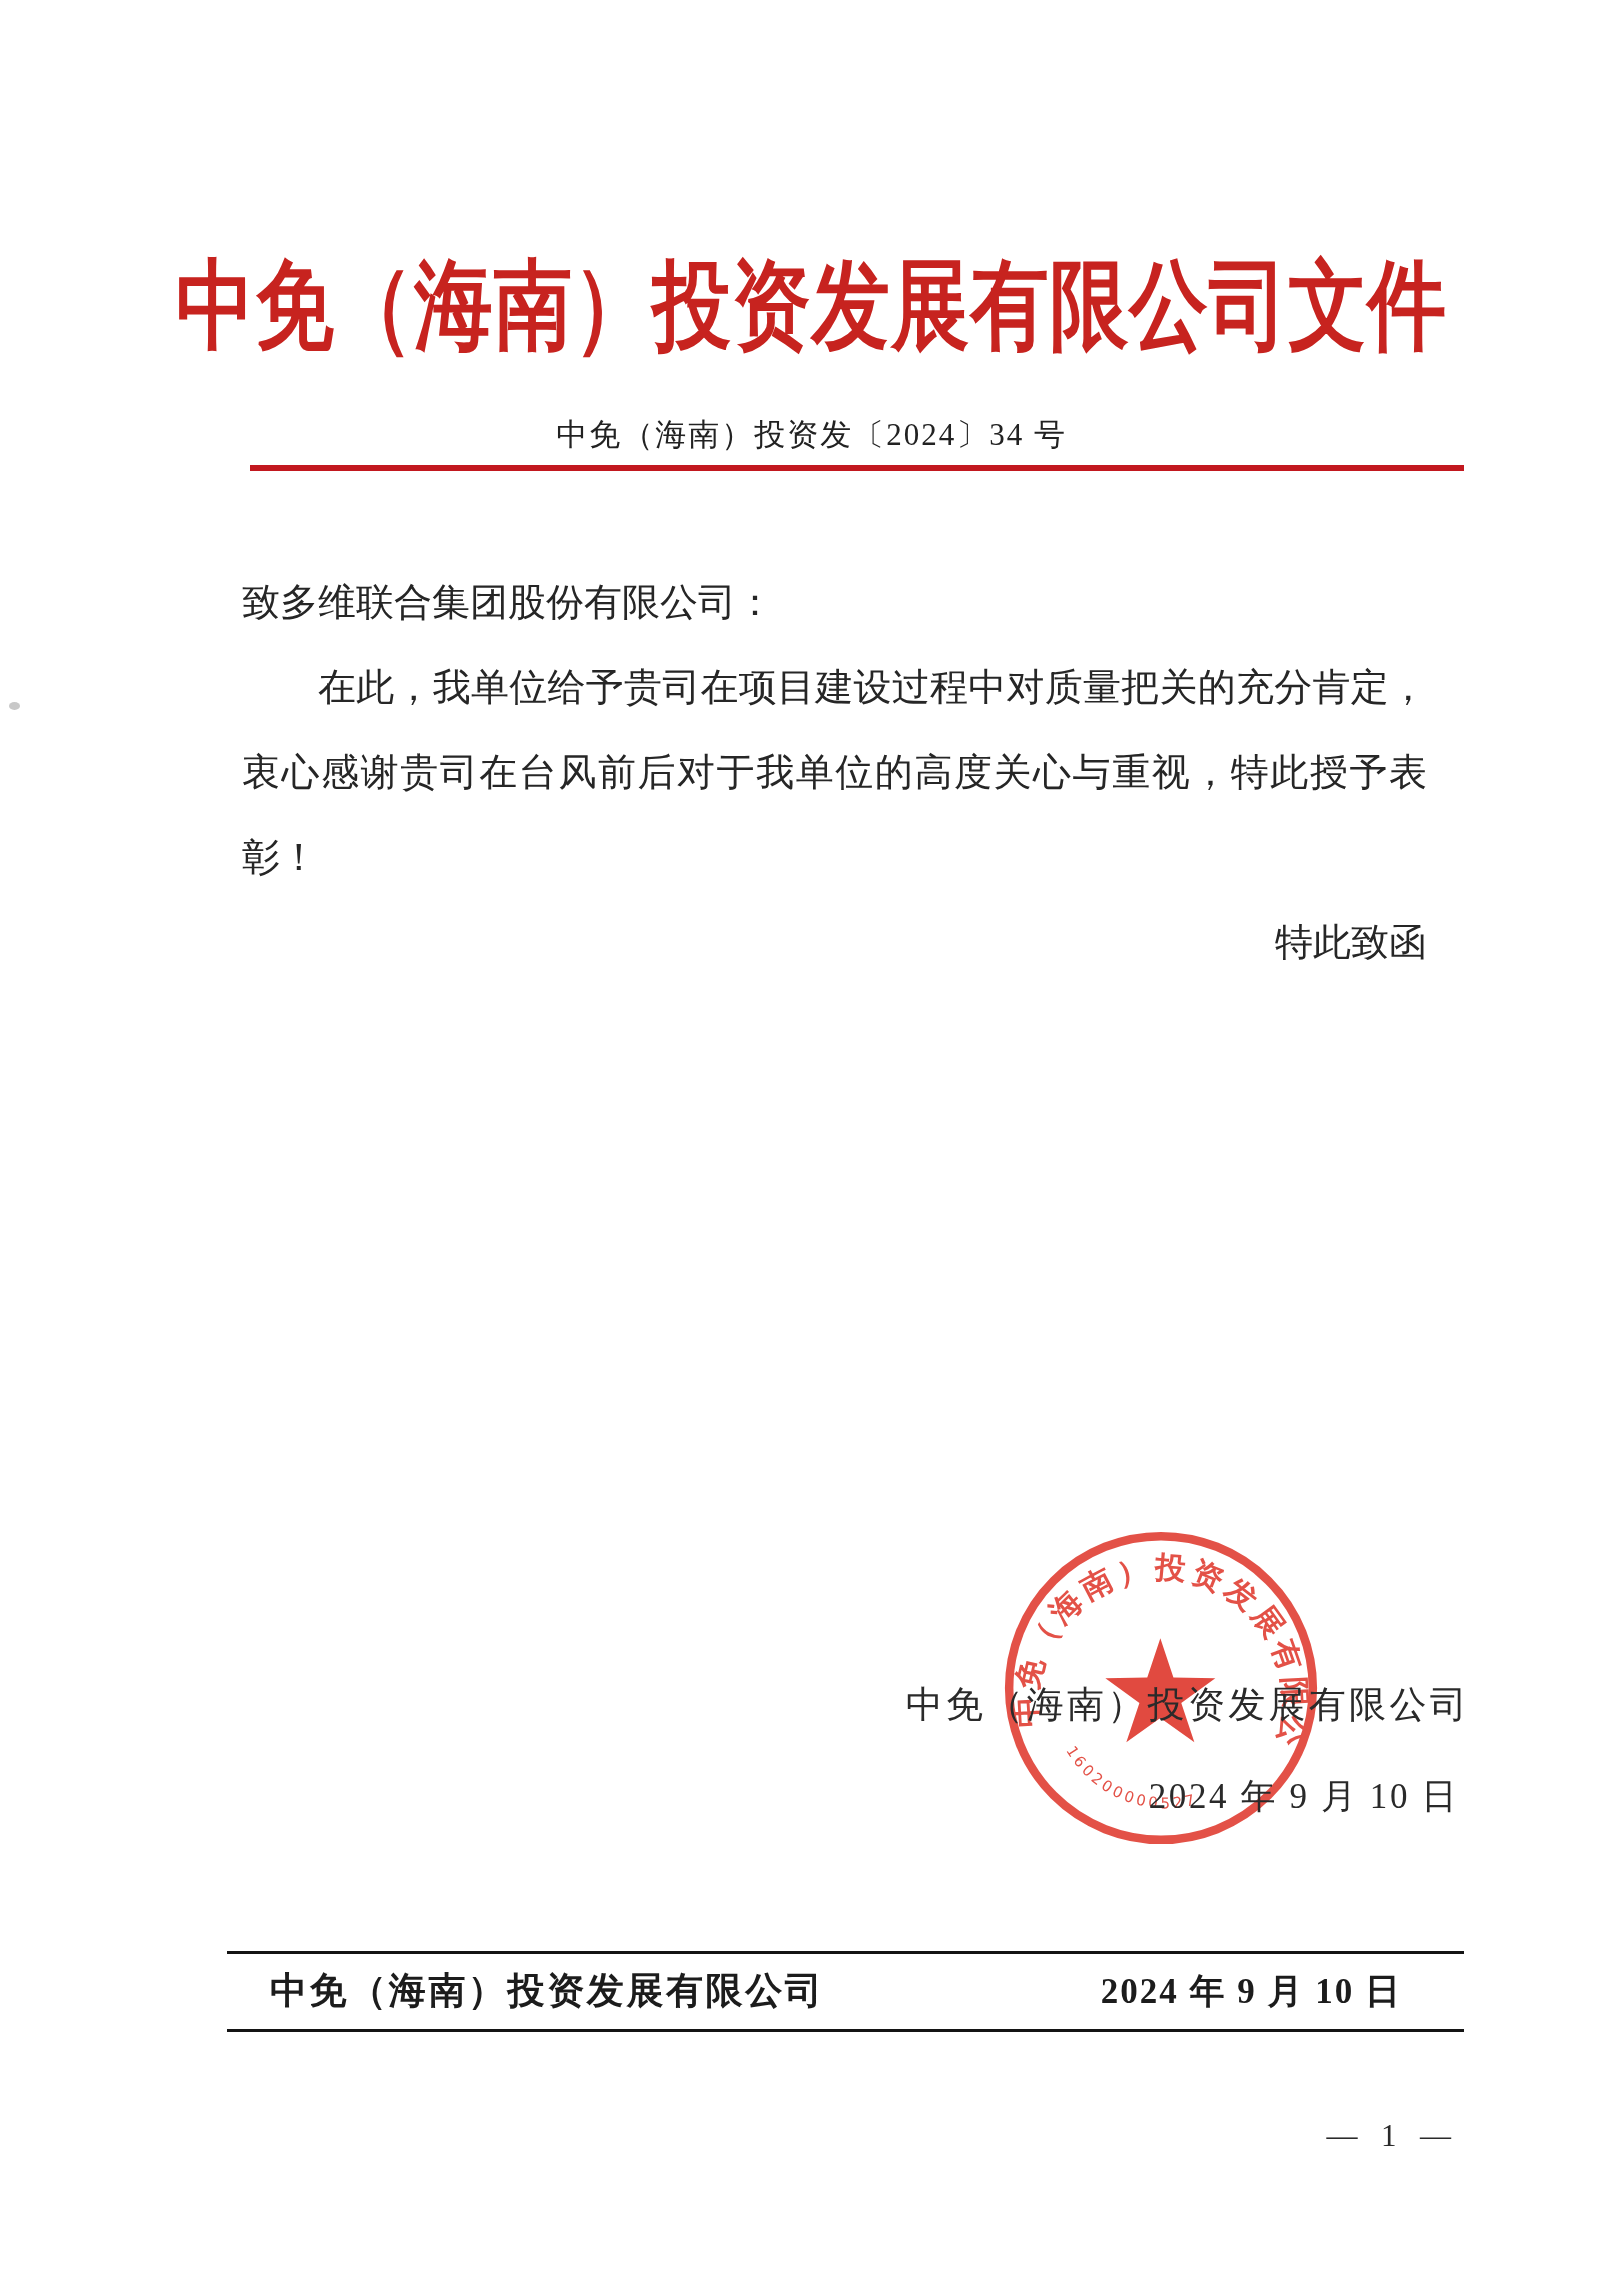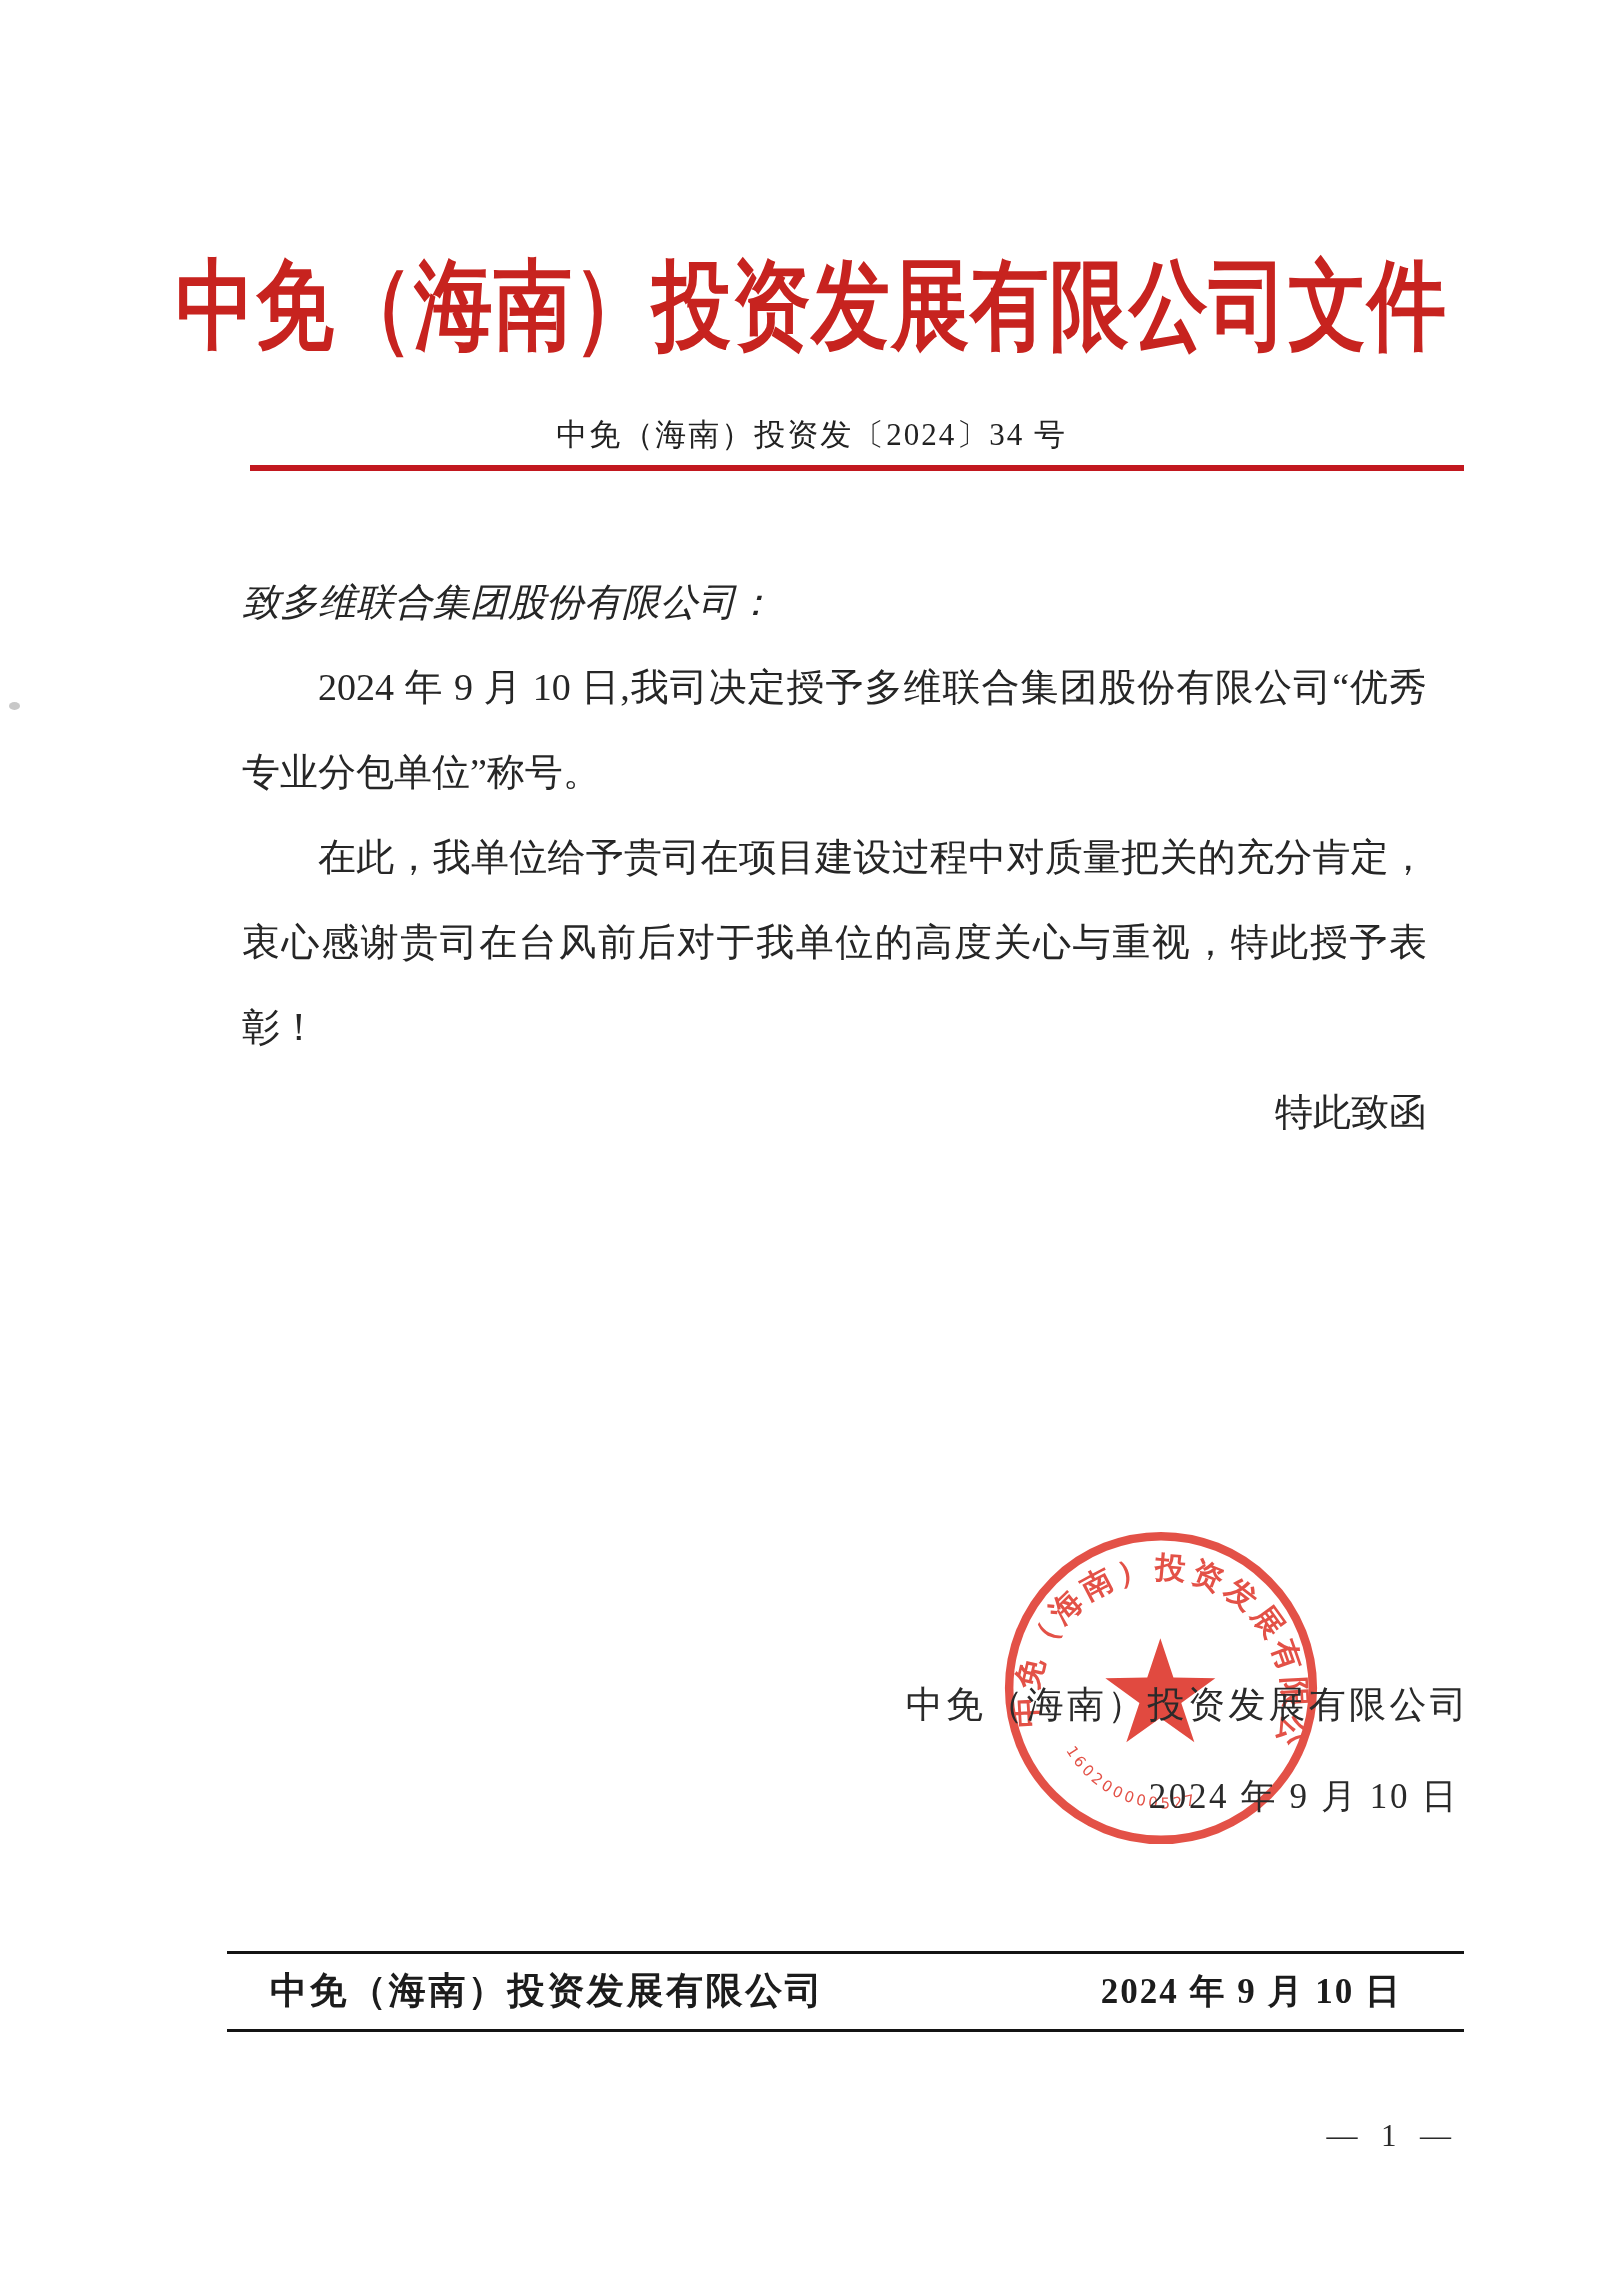"致多维联合集团股份有限公司：" .letter-body p.salutation { font-style: italic -> none }
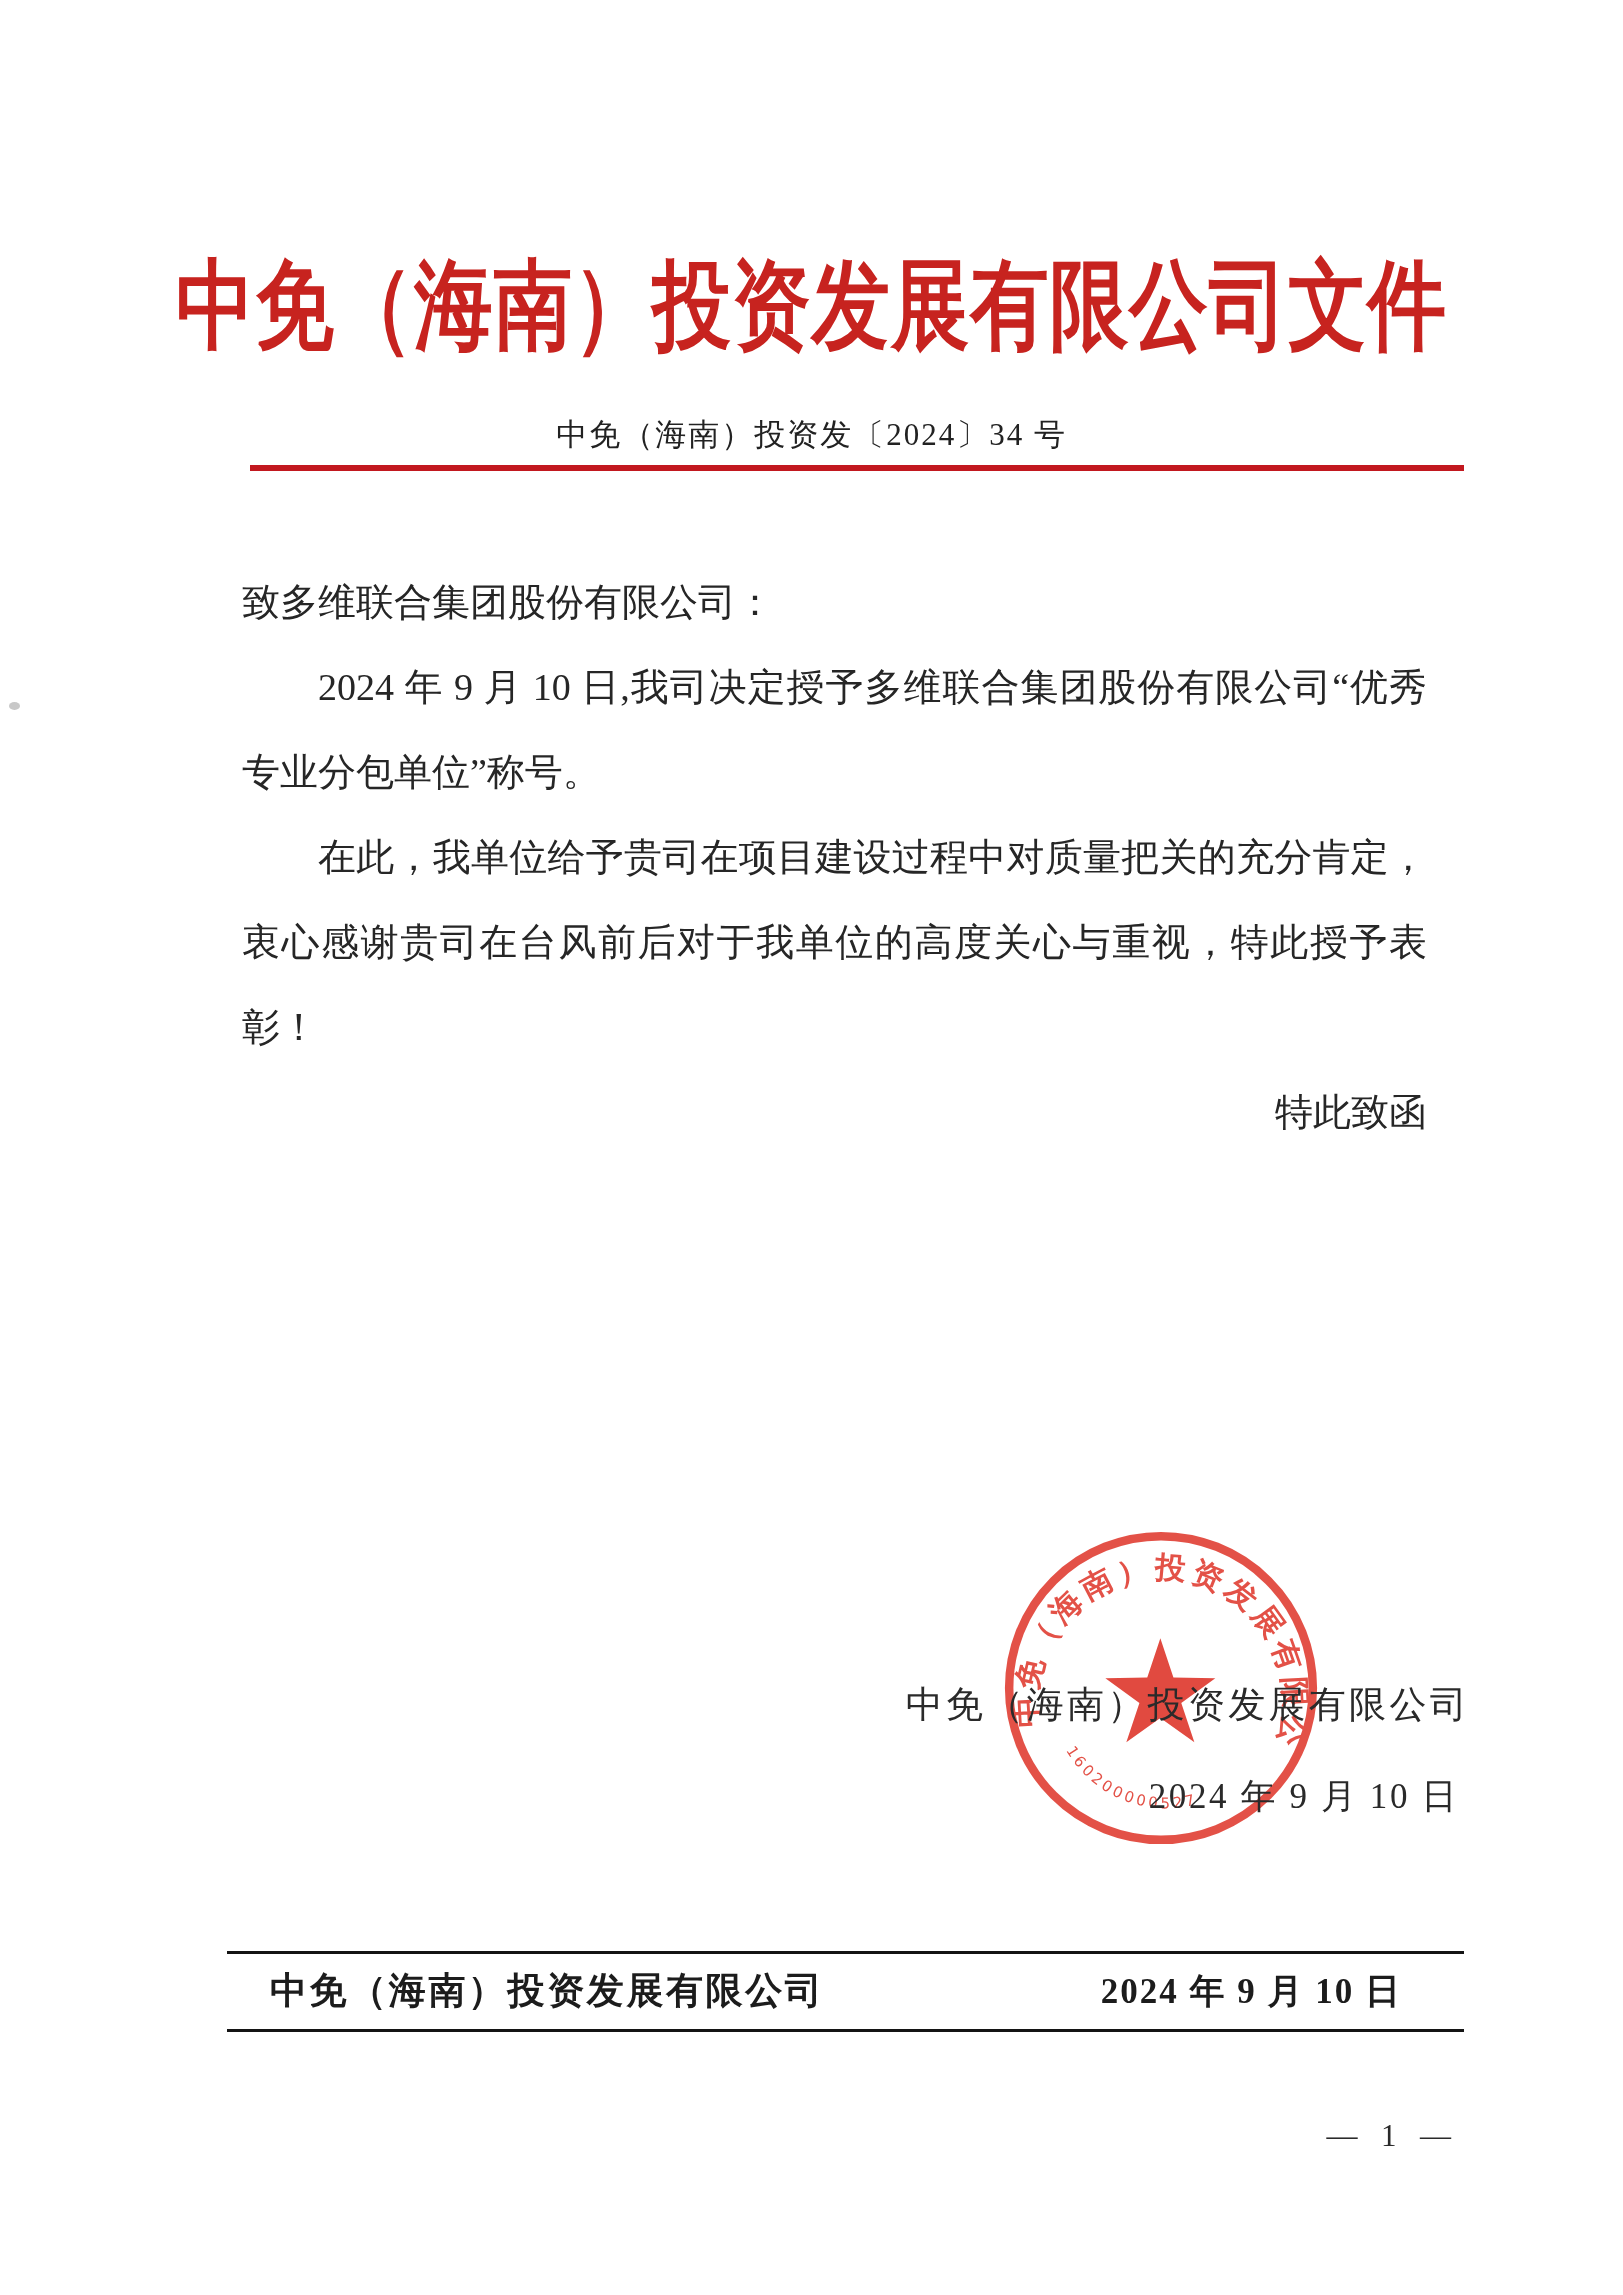"2024 年 9 月 10 日,我司决定授予多维联合集团股份有限公司“优秀专业分包单位”称号。" p { html: <p>2024 年 9 月 10 日,我司决定授予多维联合集团股份有限公司“优秀专业分包单位”称号。</p> -> none }
